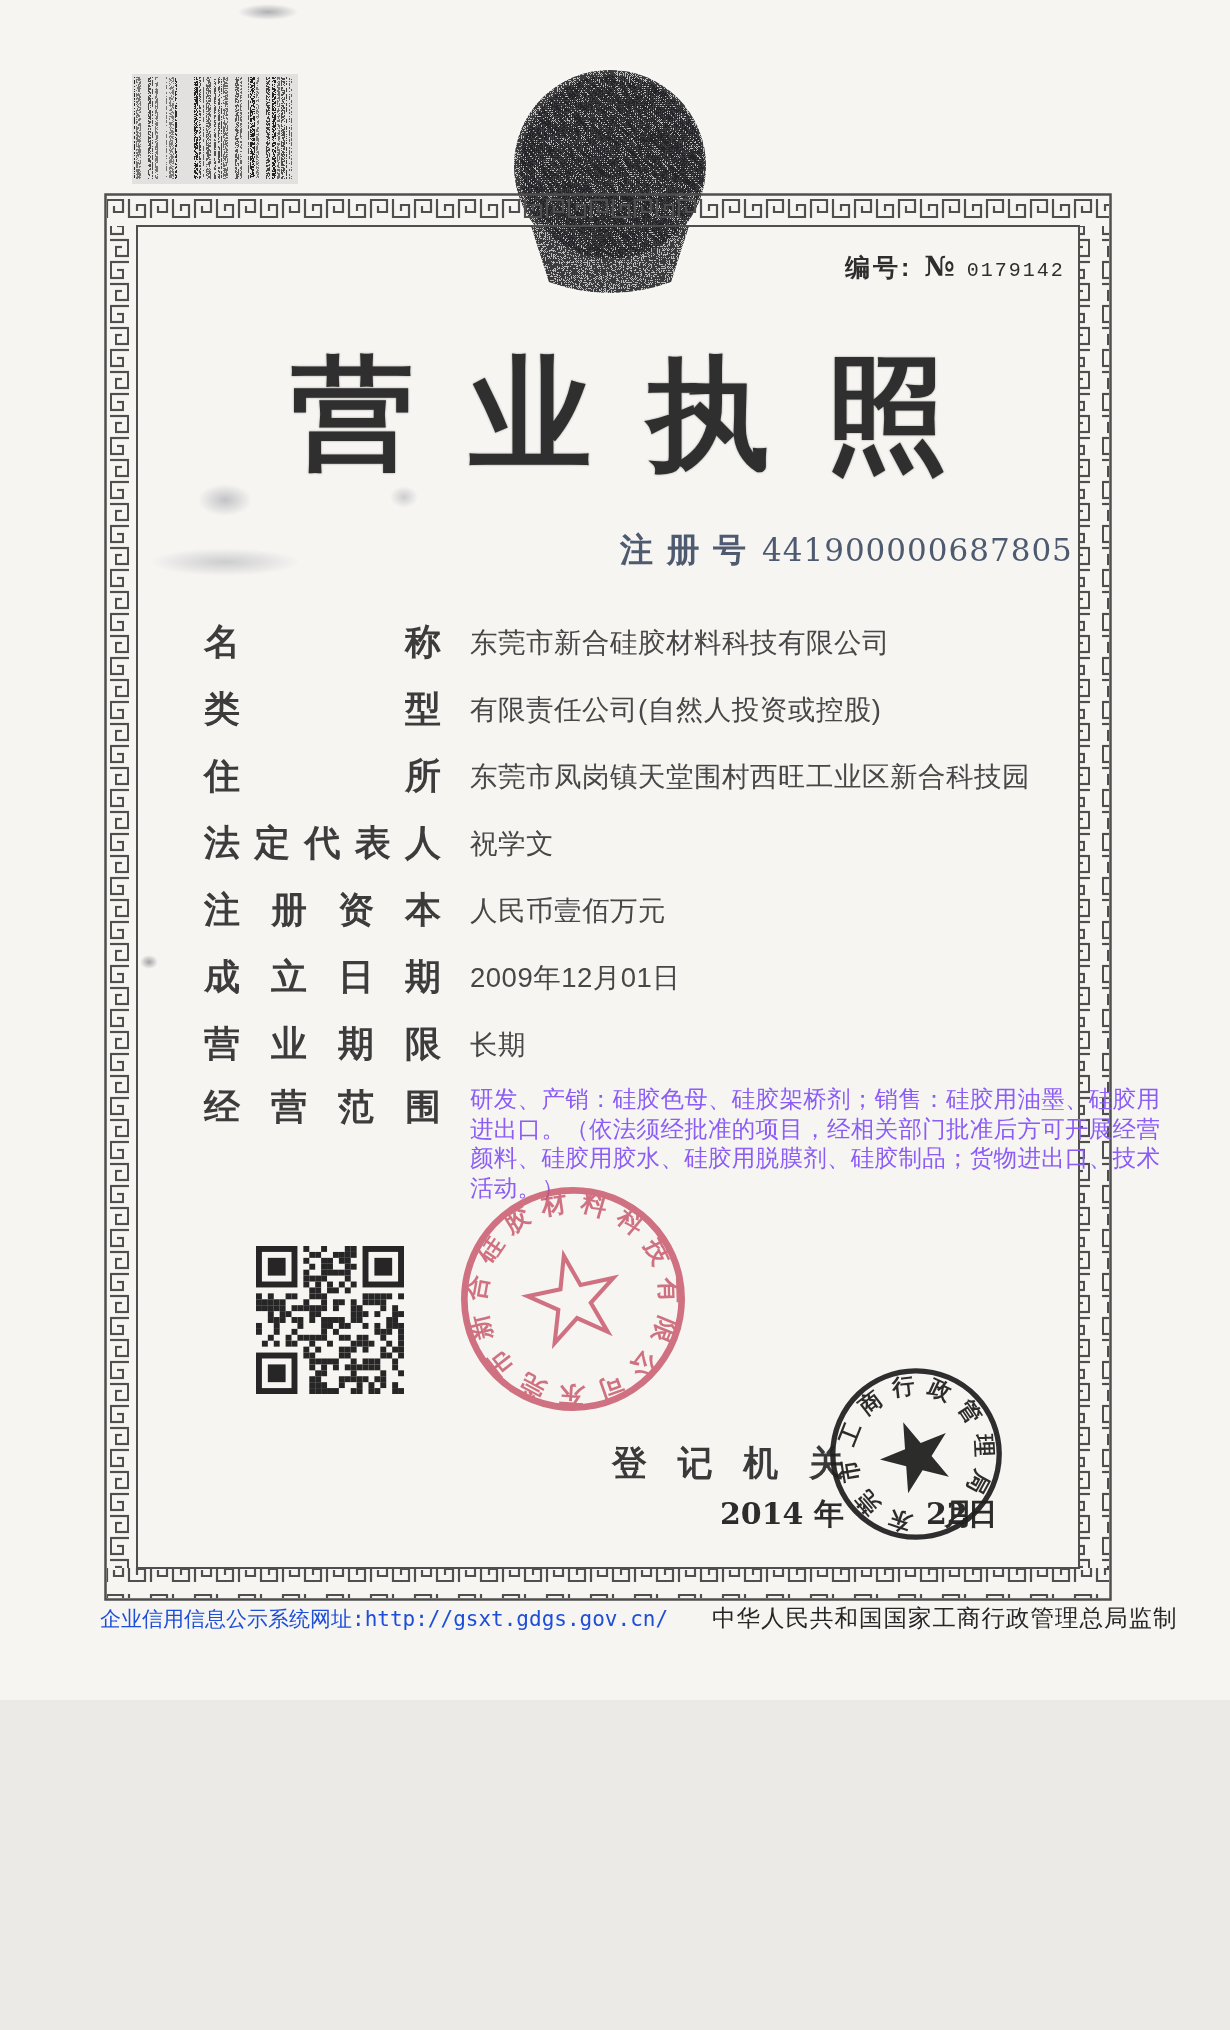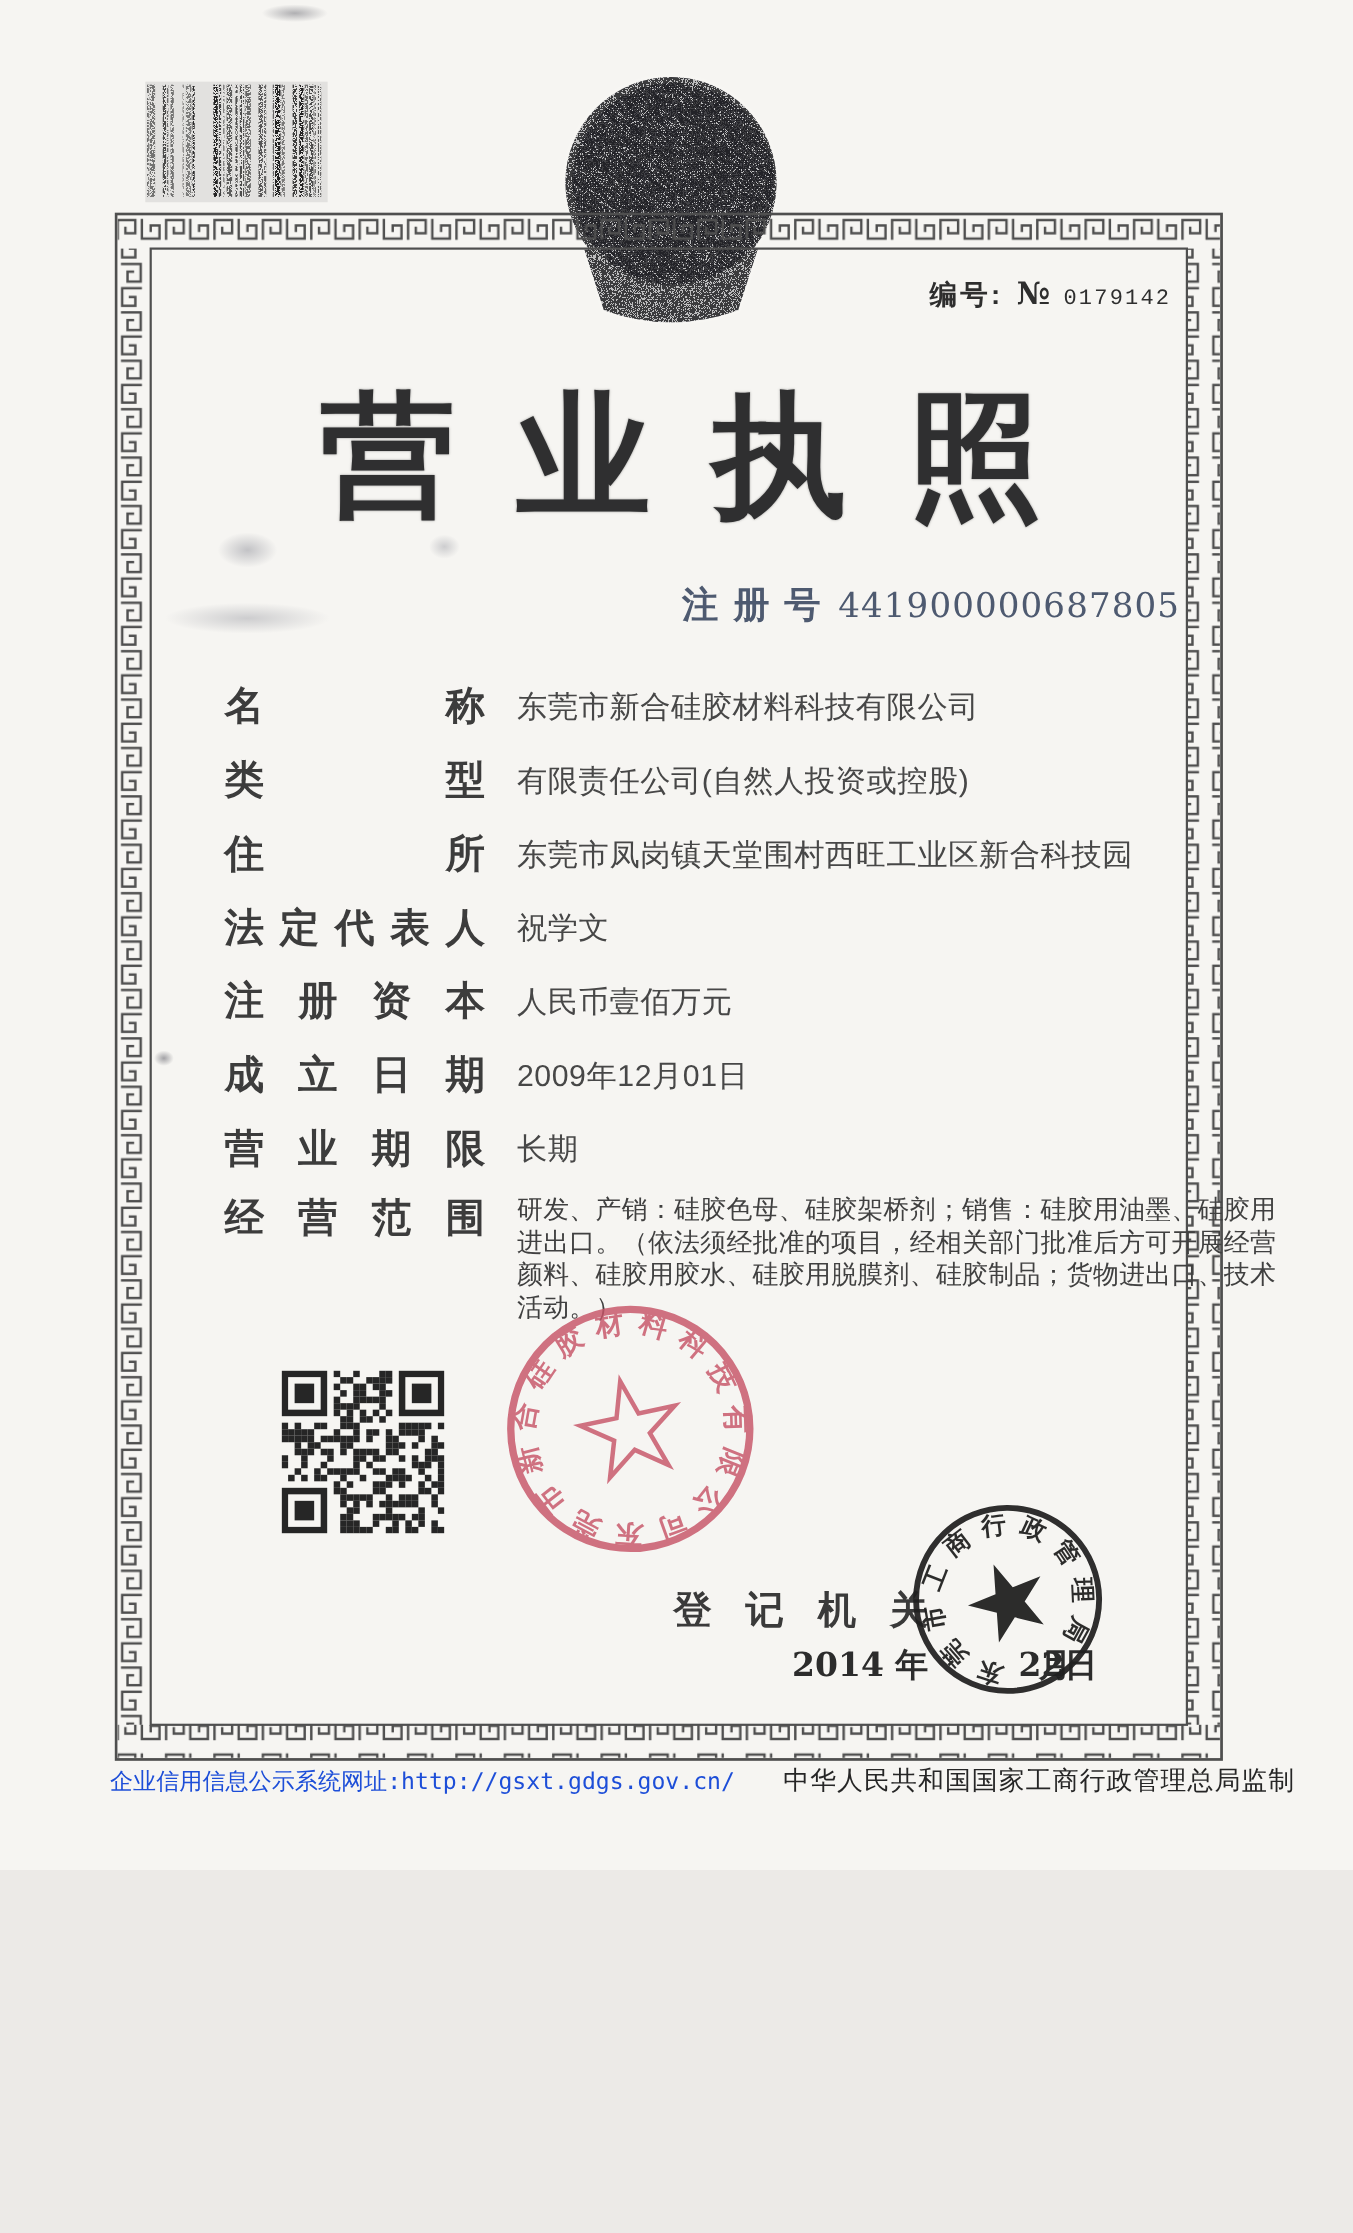"研发、产销：硅胶色母、硅胶架桥剂；销售：硅胶用油墨、硅胶用" .scopeline { color: #404040 -> #8b5cf6 }
